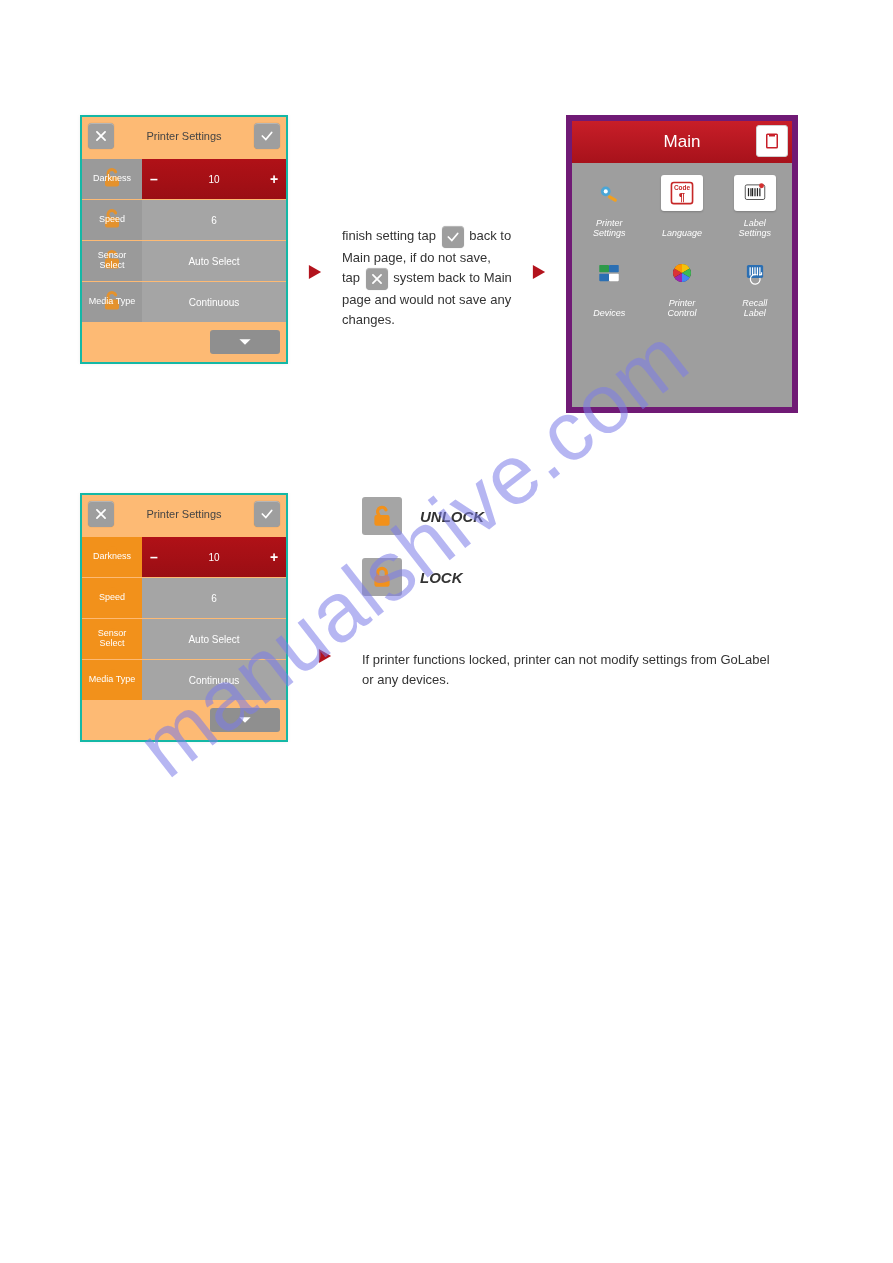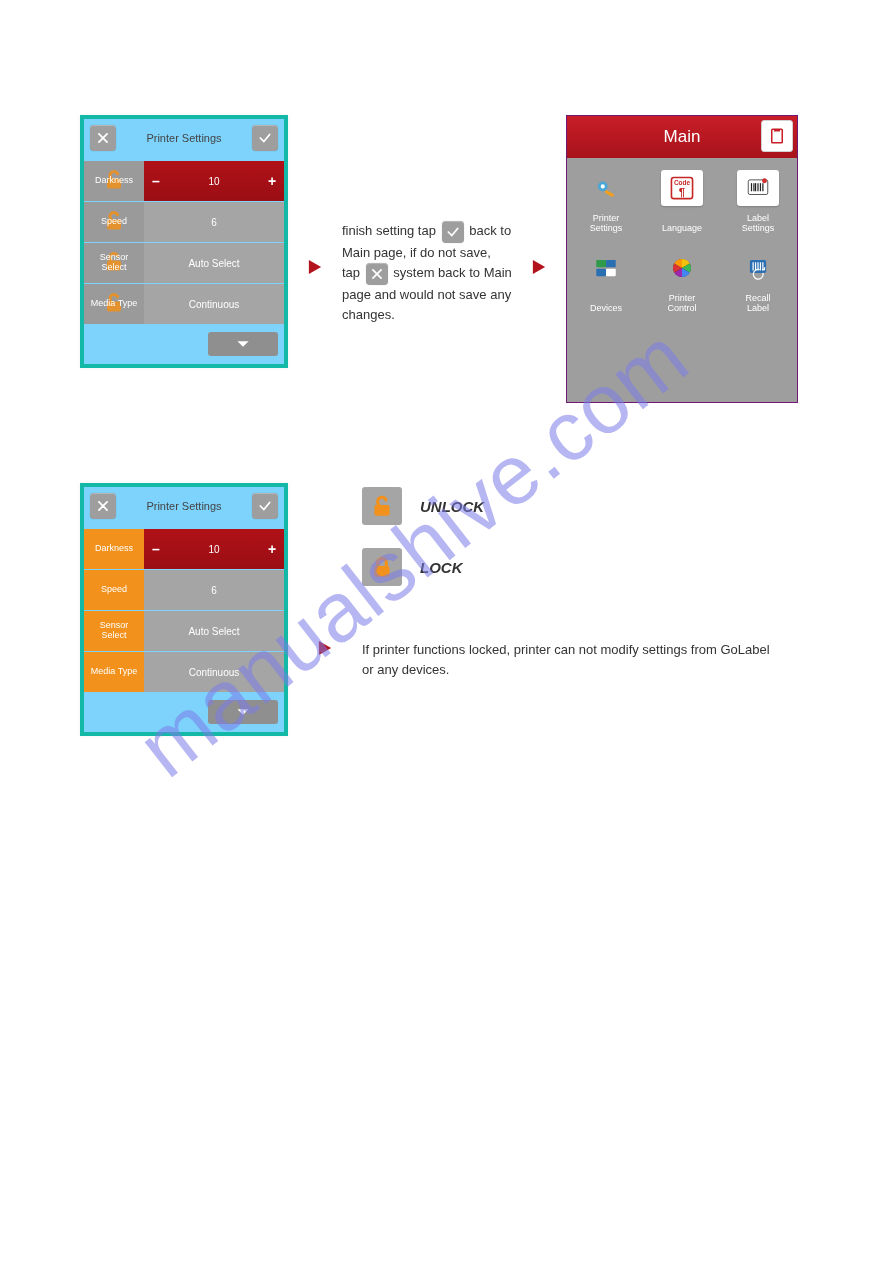"Printer Settings" .panel { background: #7dd3fc -> #fdba74; border: 4px solid #14b8a6 -> 2px solid #14b8a6 }
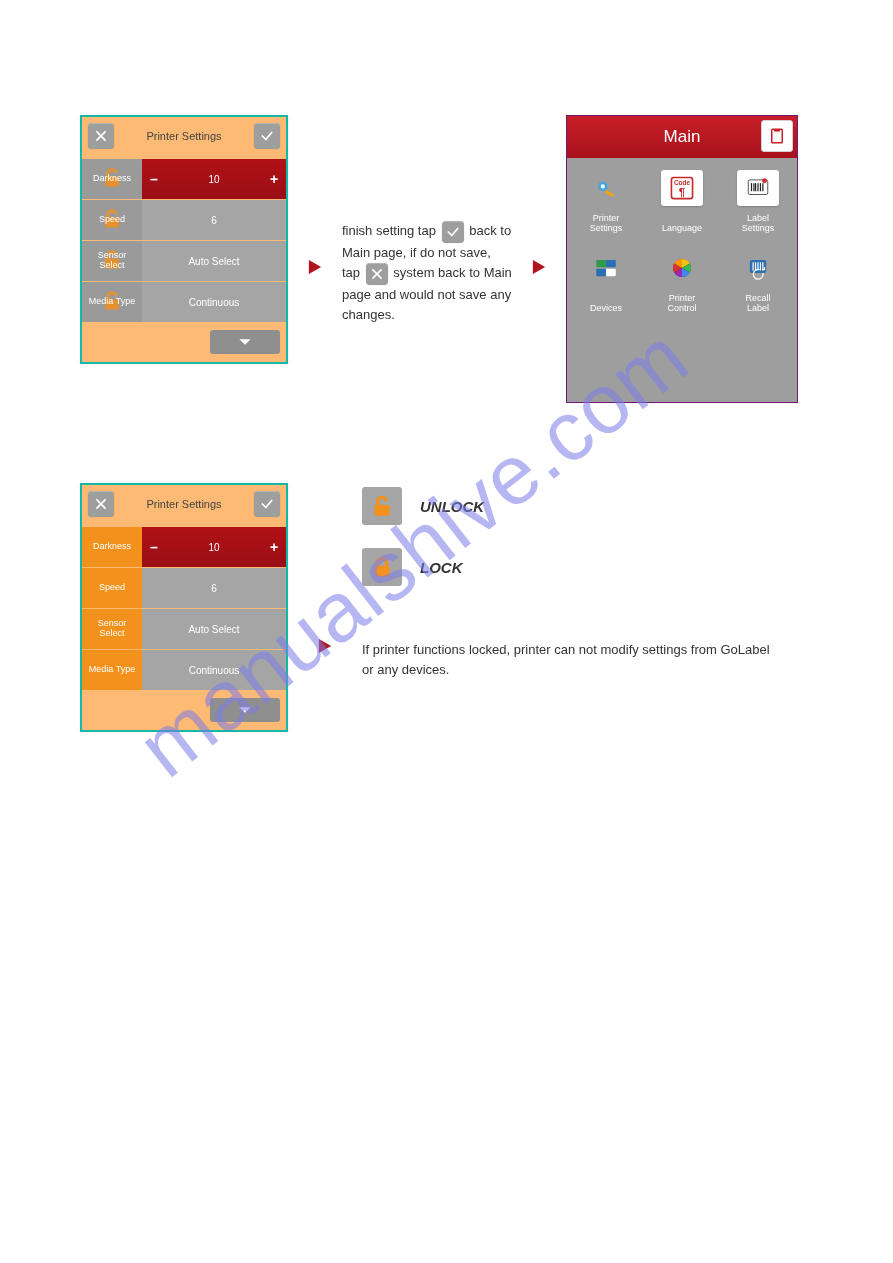"Main" .main-panel { border: 1px solid #701a75 -> 6px solid #701a75 }
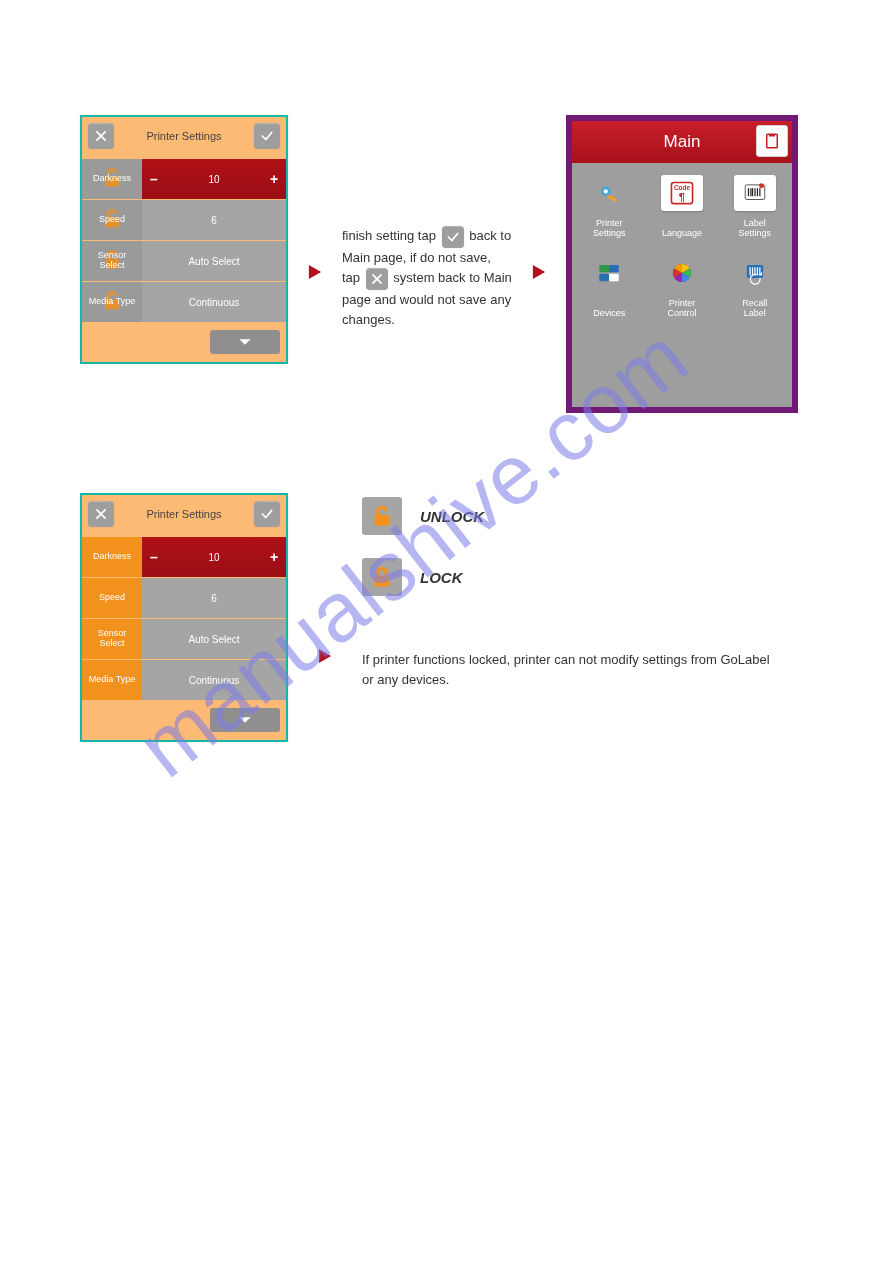"Printer" .tile .tlabel { font-style: none -> italic }
